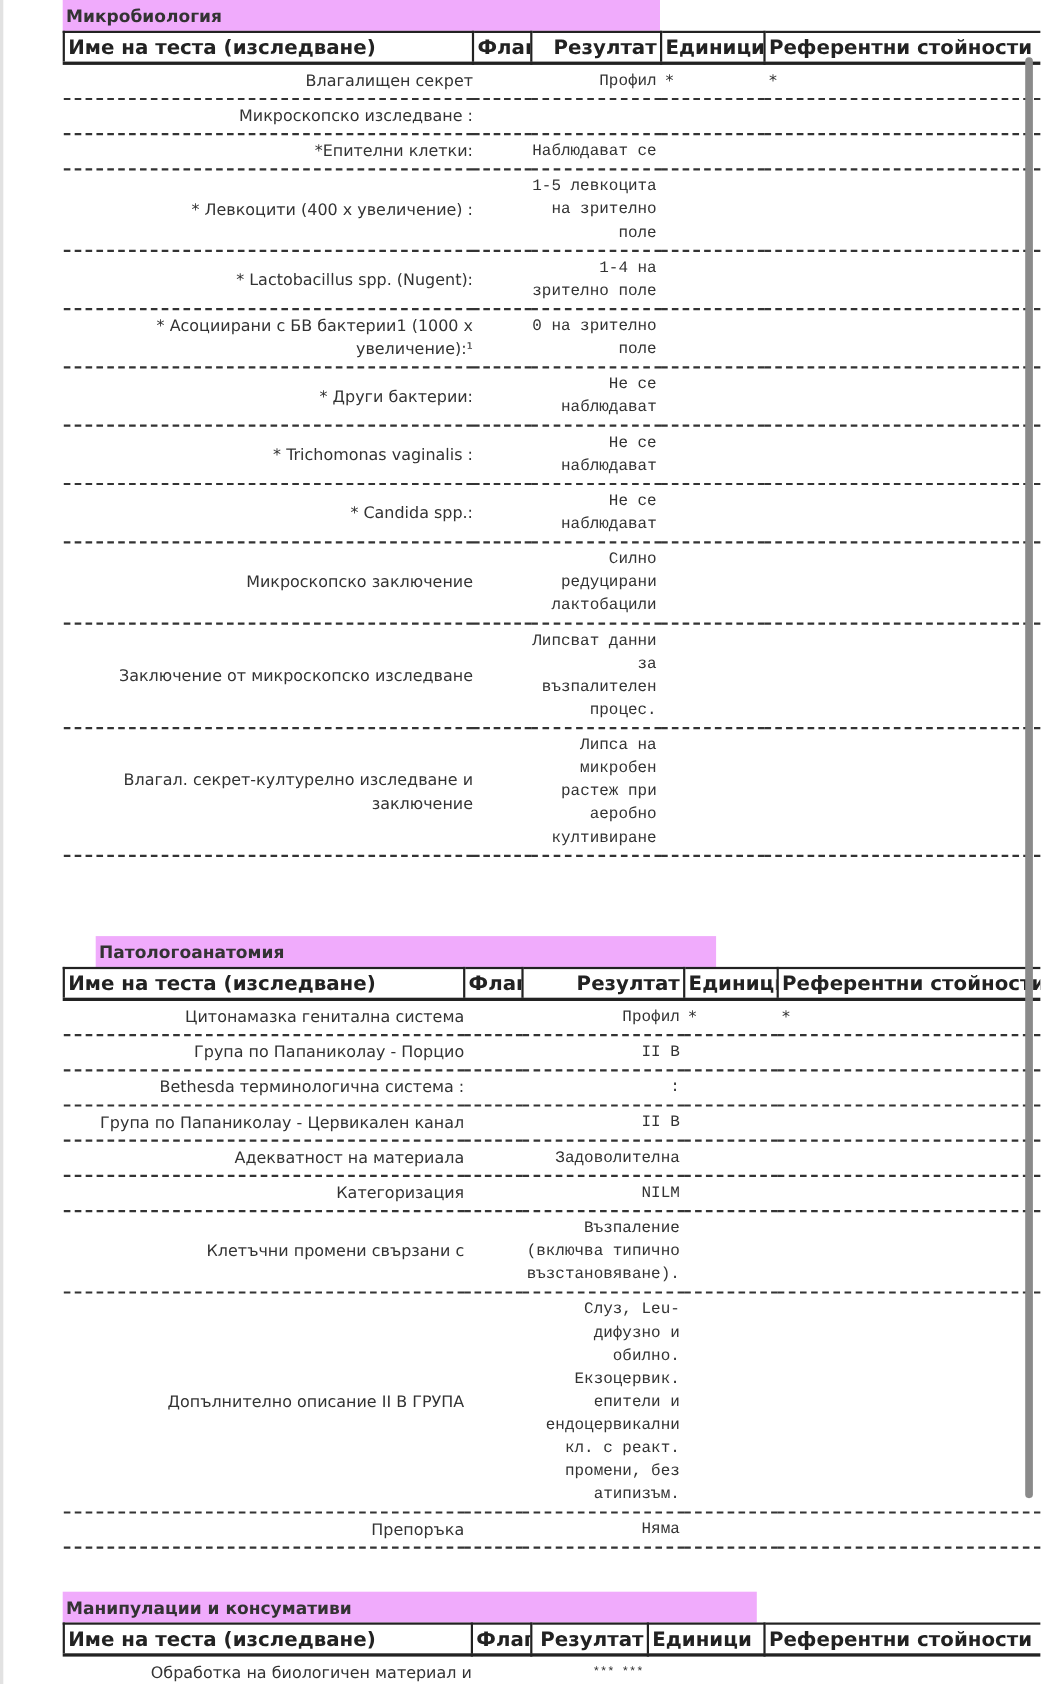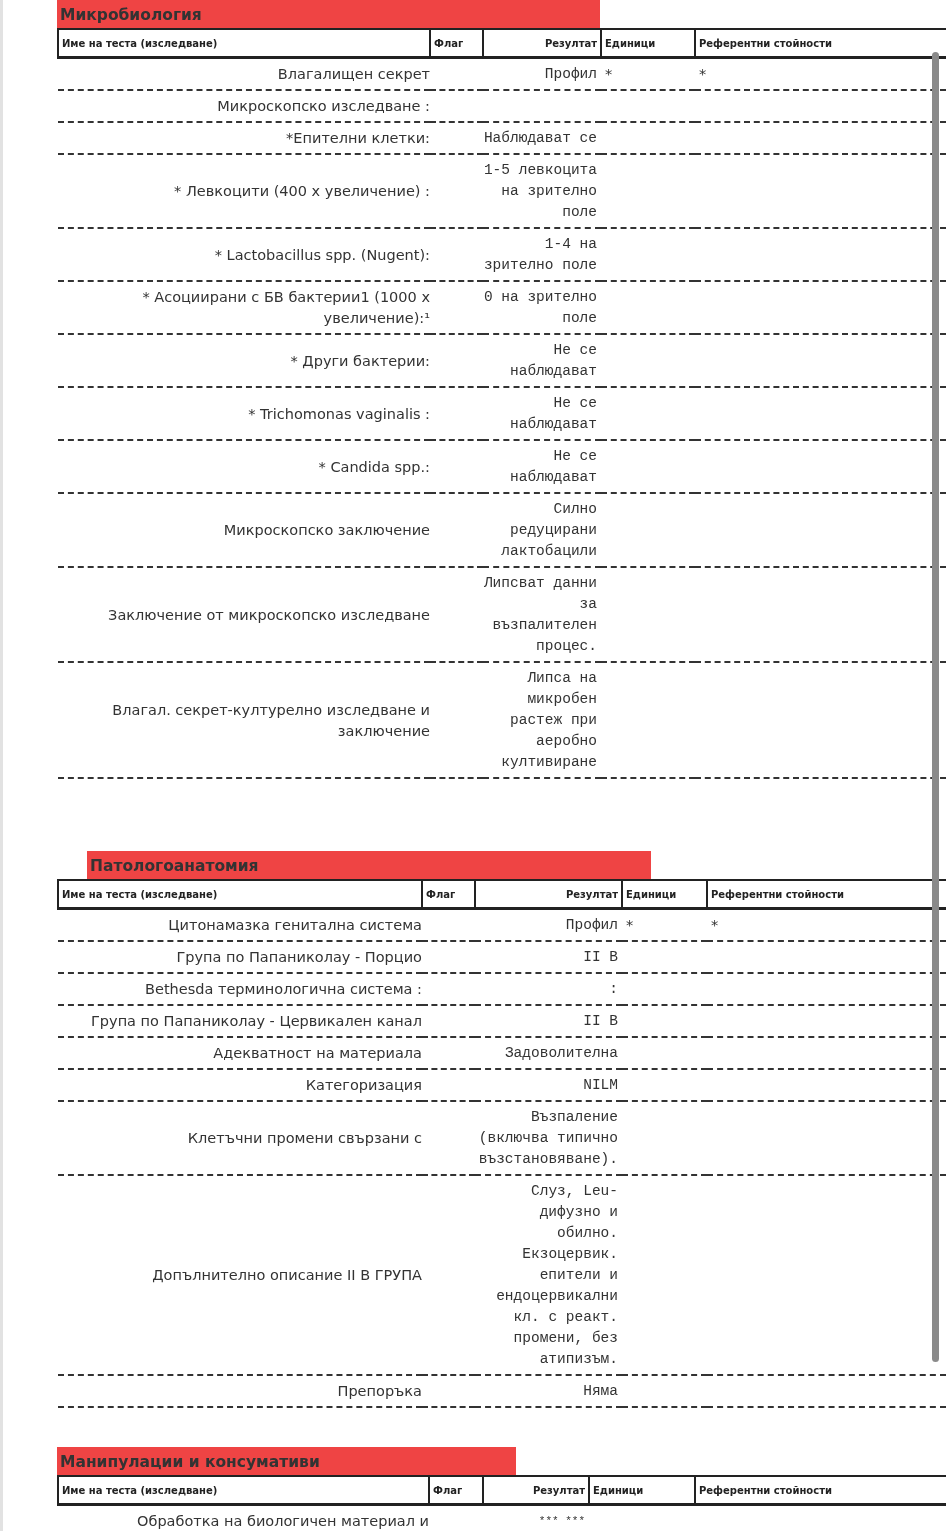"Микробиология" .sec-title { background: #ef4444 -> #f0abfc }
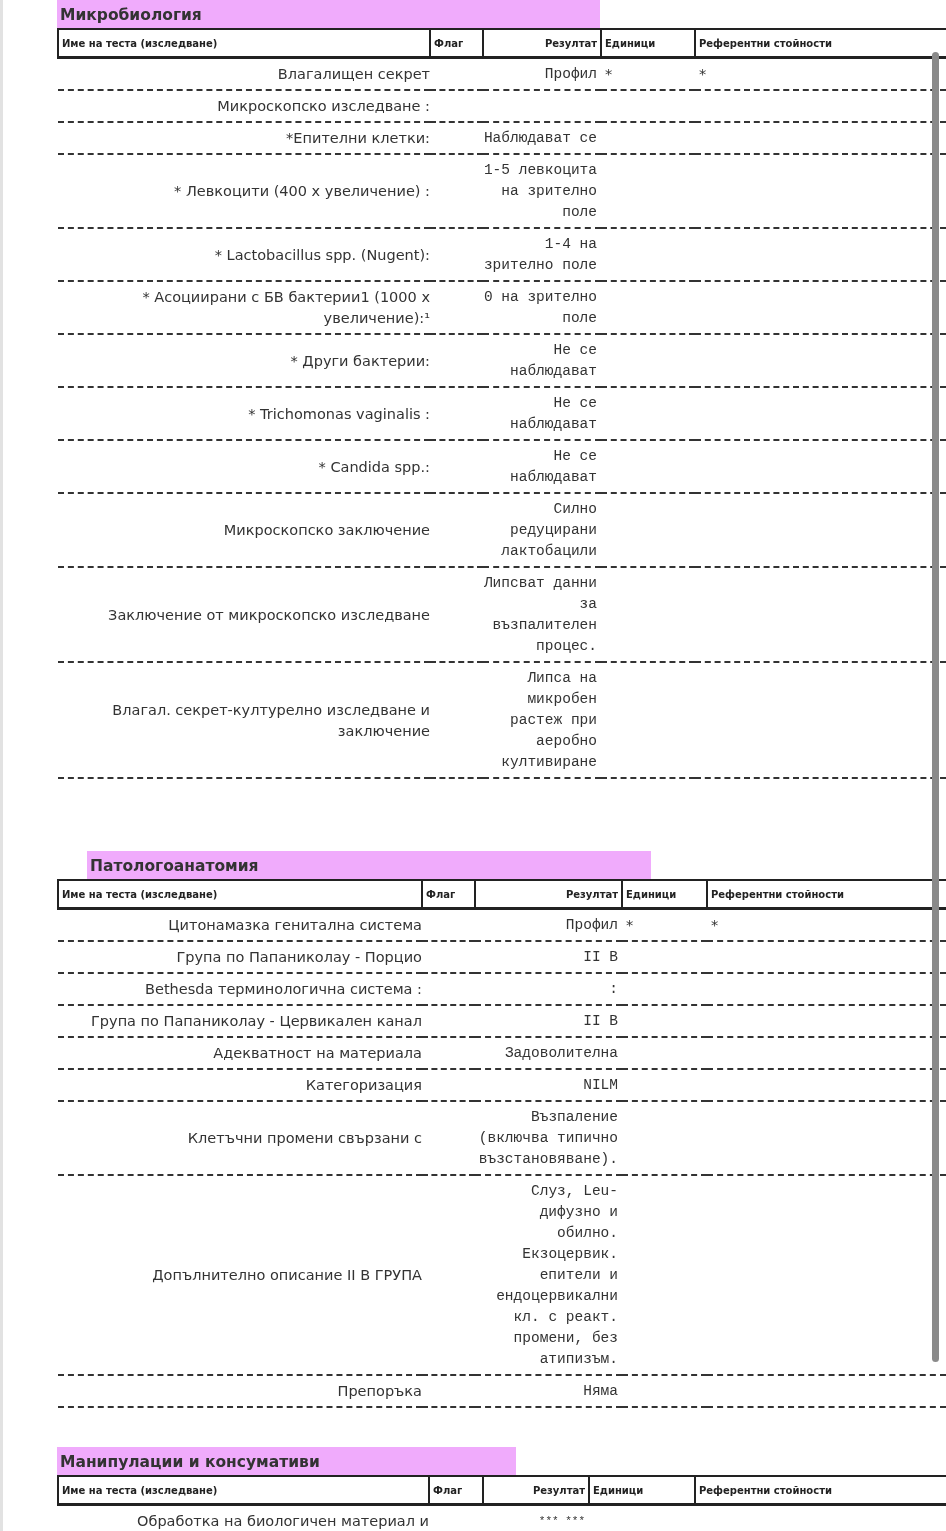"Име на теста (изследване)" th { font-size: 10px -> 18px }
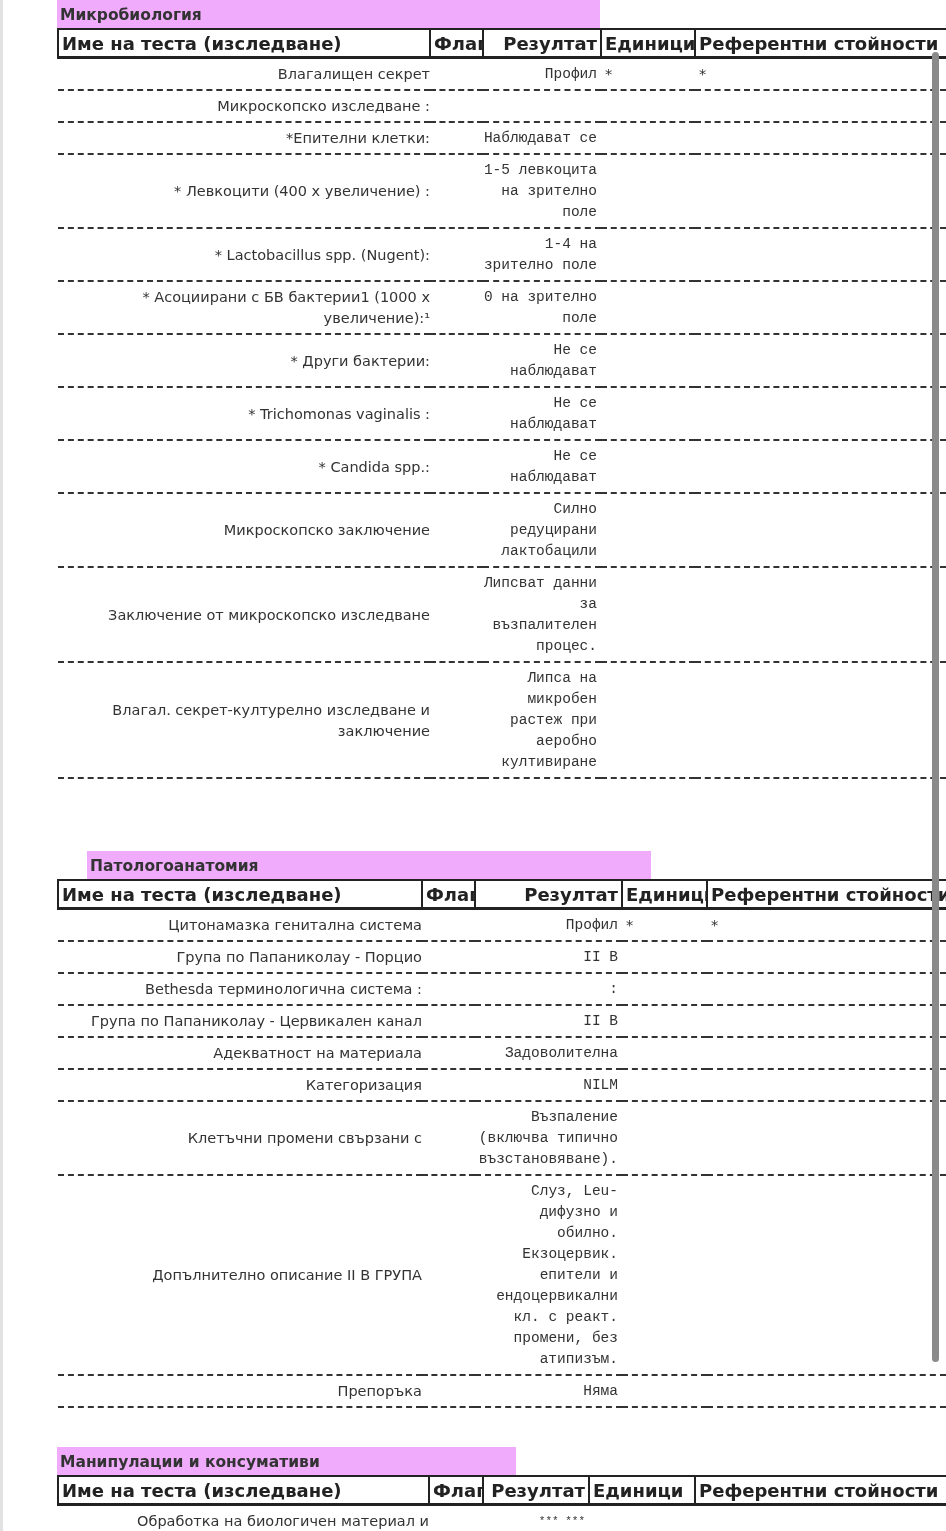"Манипулации и консумативи" div.sec-title { width: 459px -> 631px }
